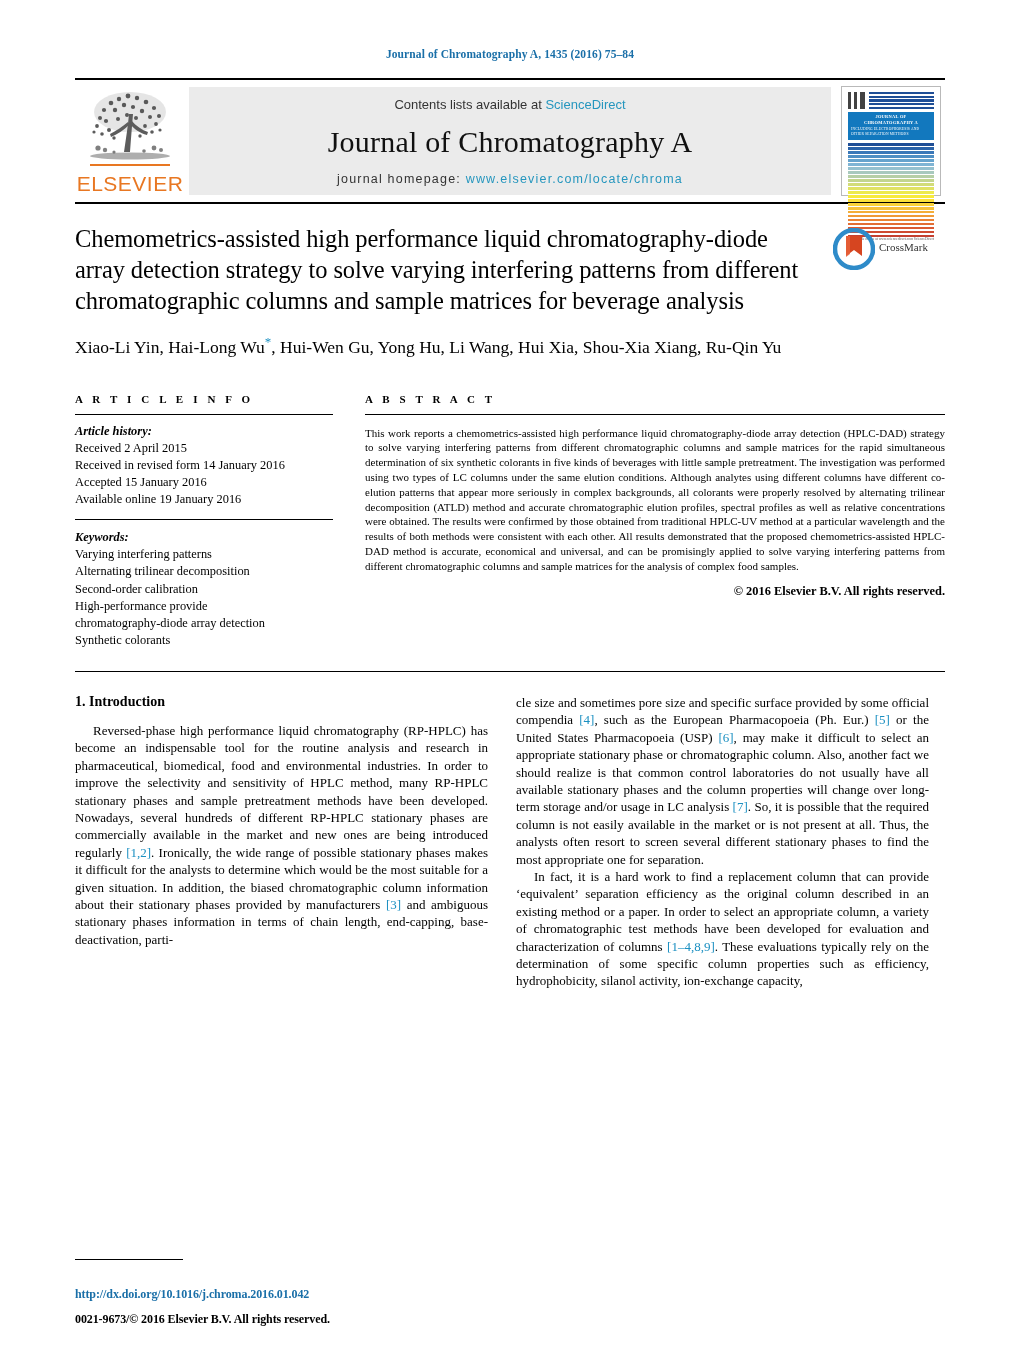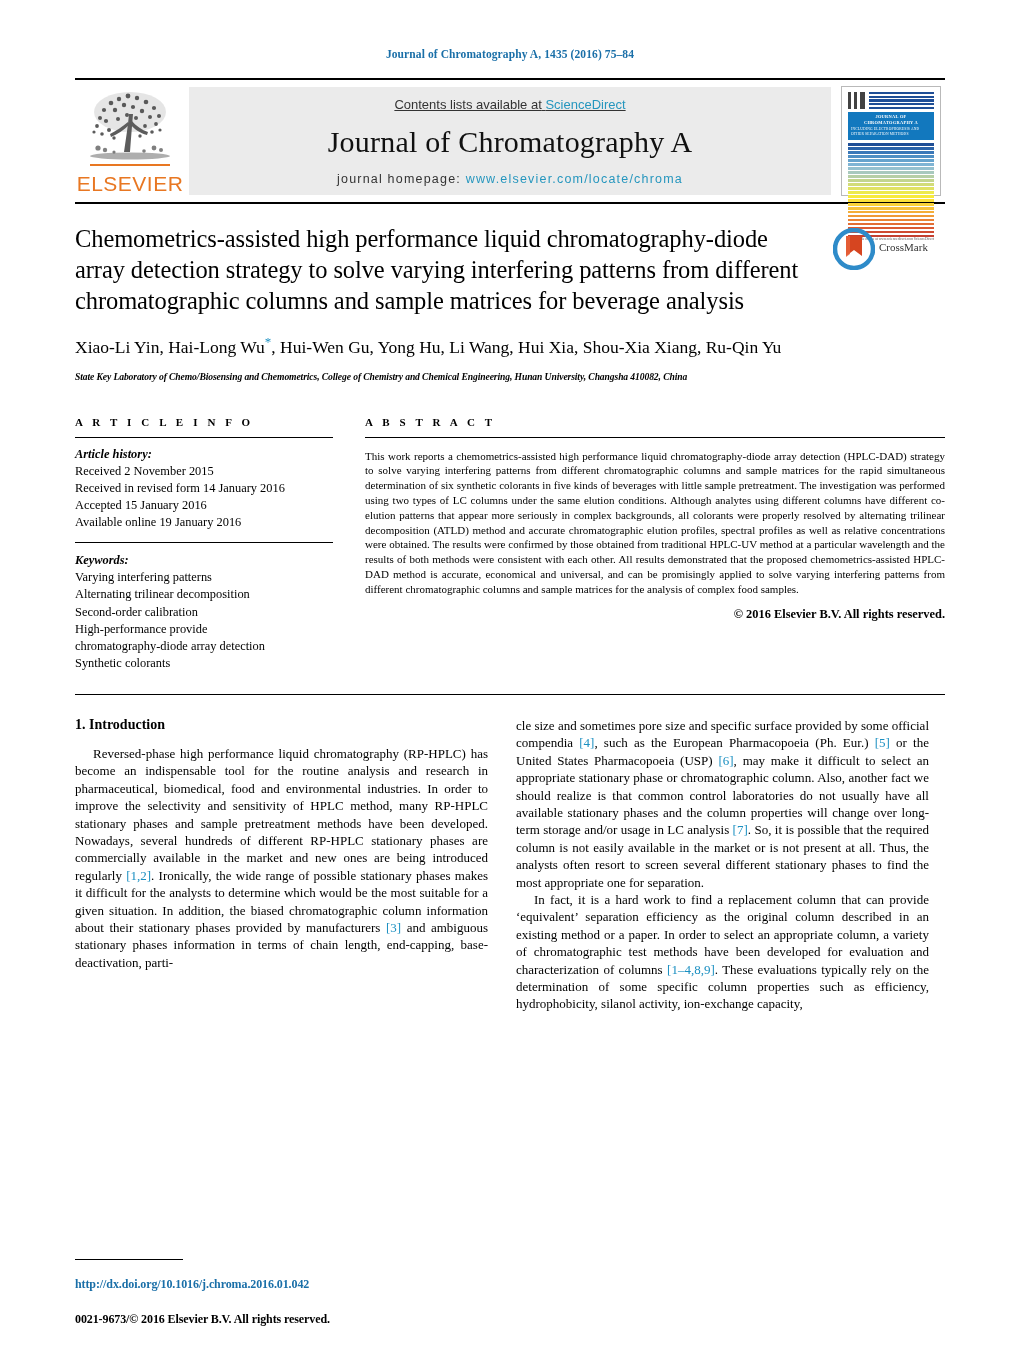"Contents lists available at" .contents-line { text-decoration: underline -> none }
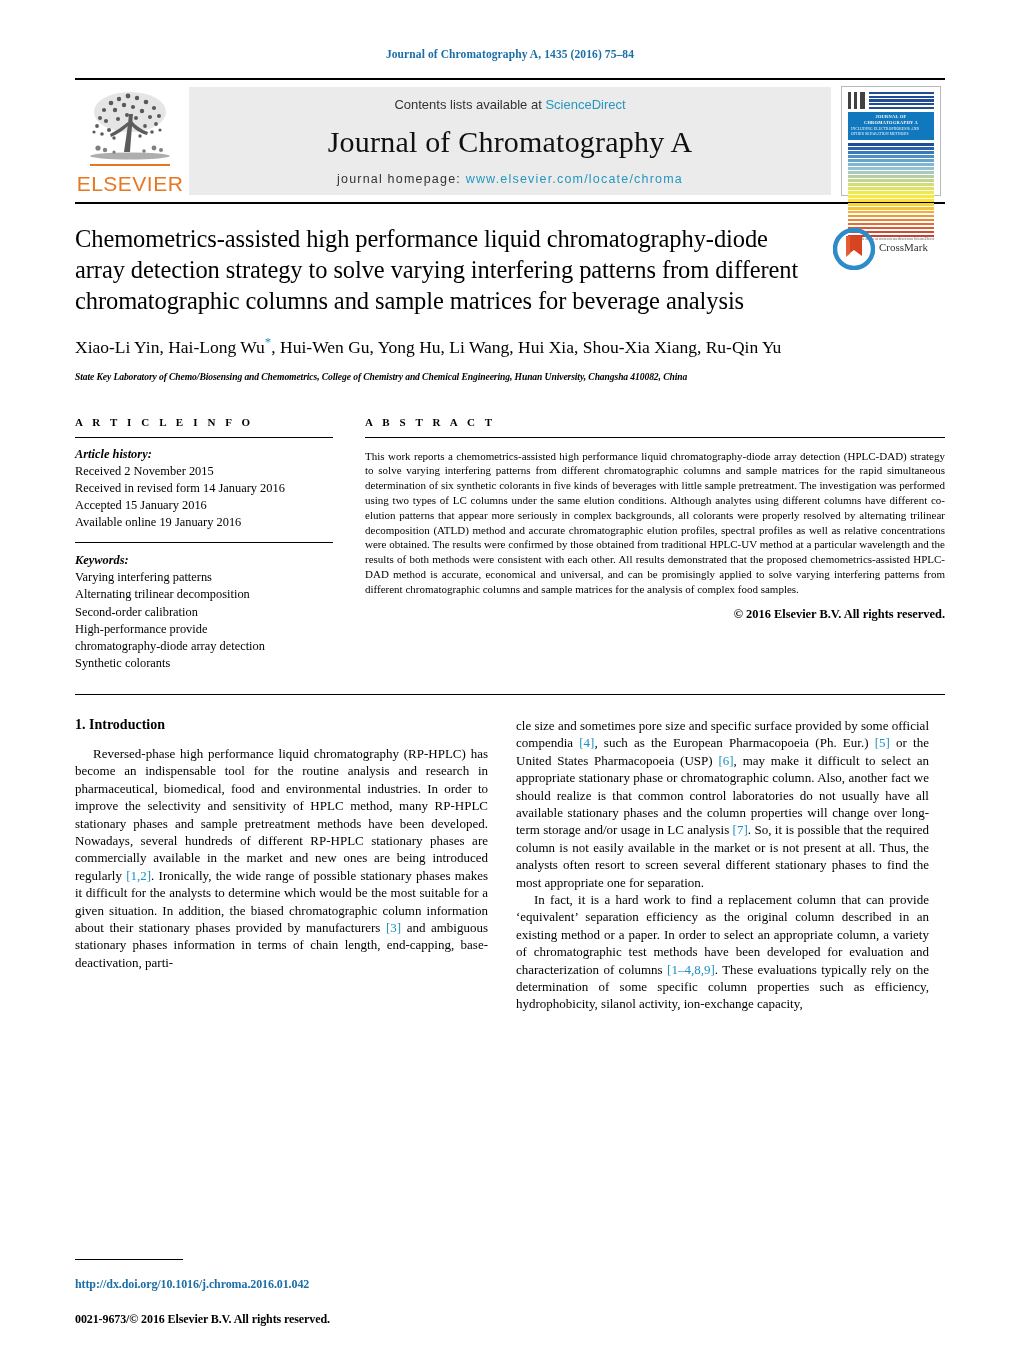"State Key Laboratory of Chemo/Biosensing" div.affiliation { html: <div>State Key Laboratory of Chemo/Biosensing and Chemometrics, College of Chemistry and Chemical Engineering, Hunan University, Changsha 410082, China</div> -> none }
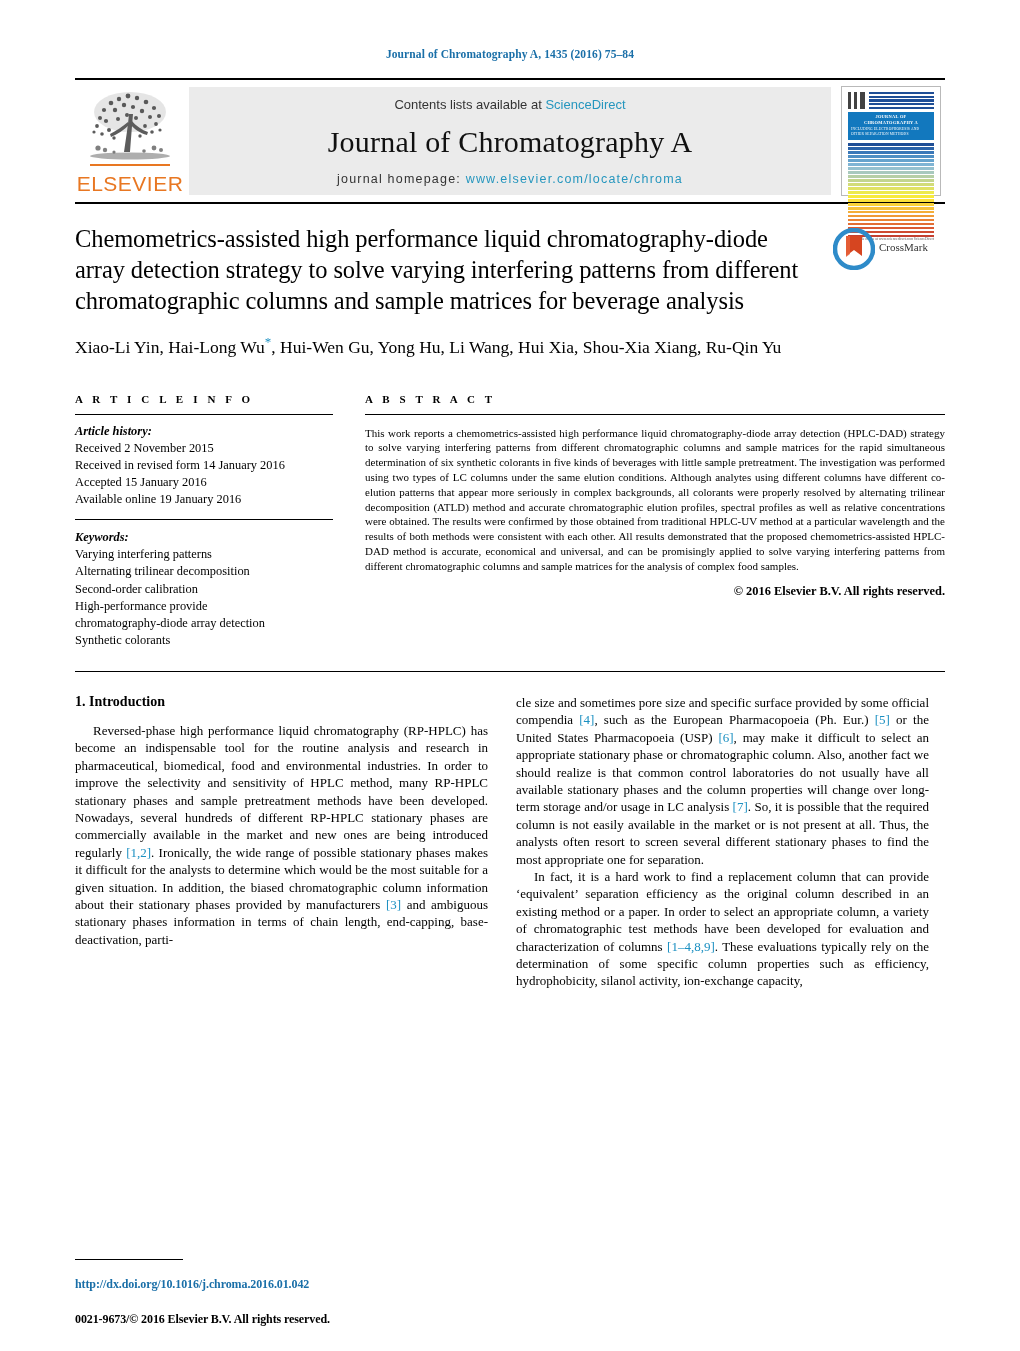"Received 2 November 2015" div { text: November -> April }
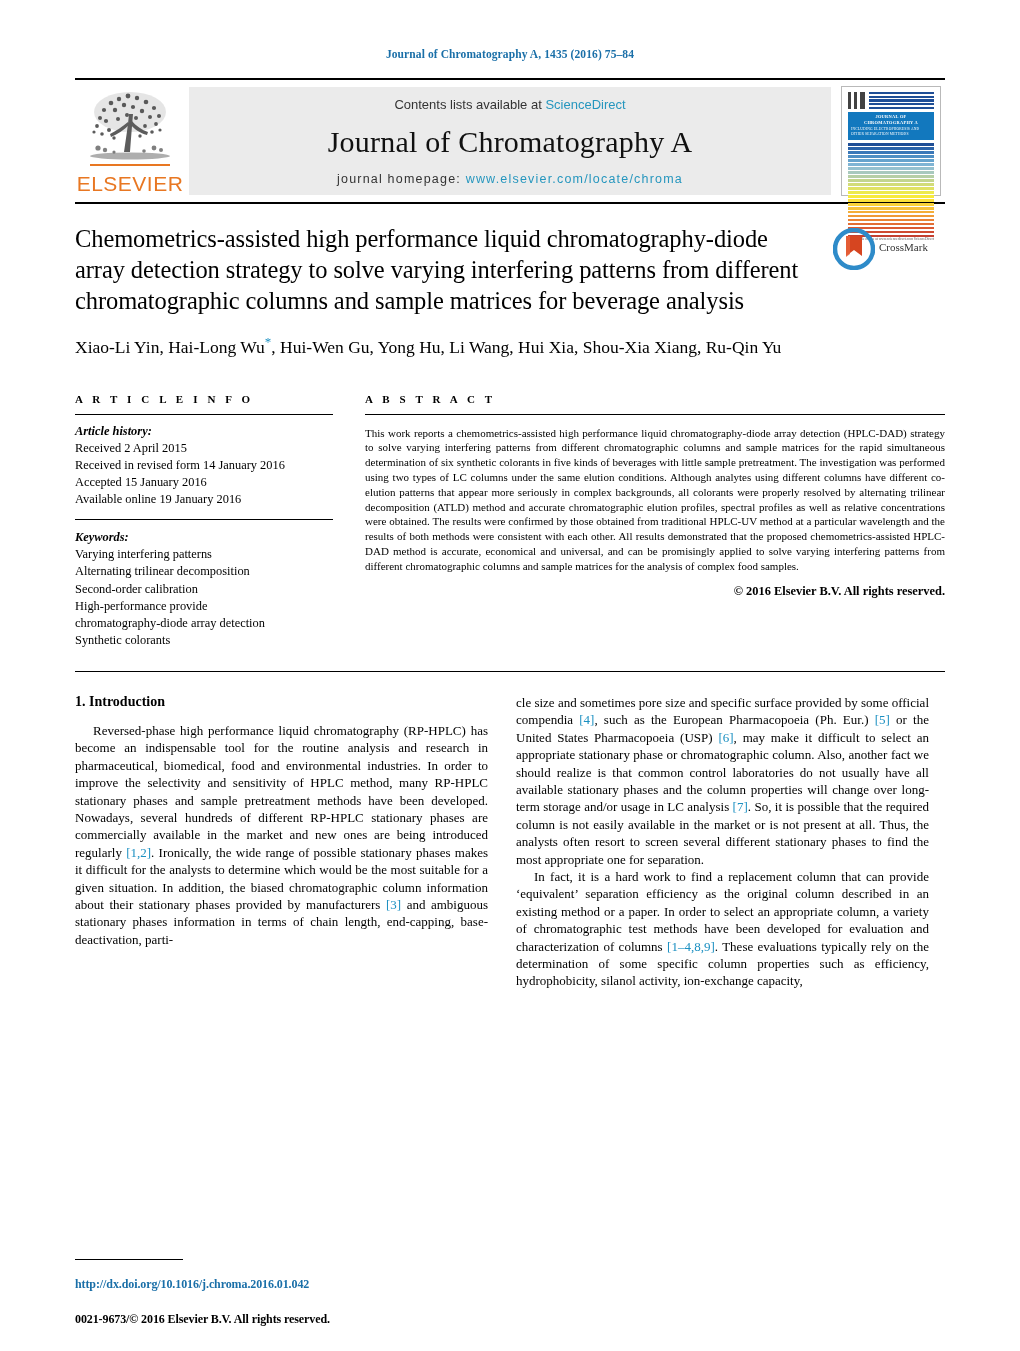"0021-9673/© 2016 Elsevier B.V. All" .issn-line { margin-top: 20px -> 10px }
